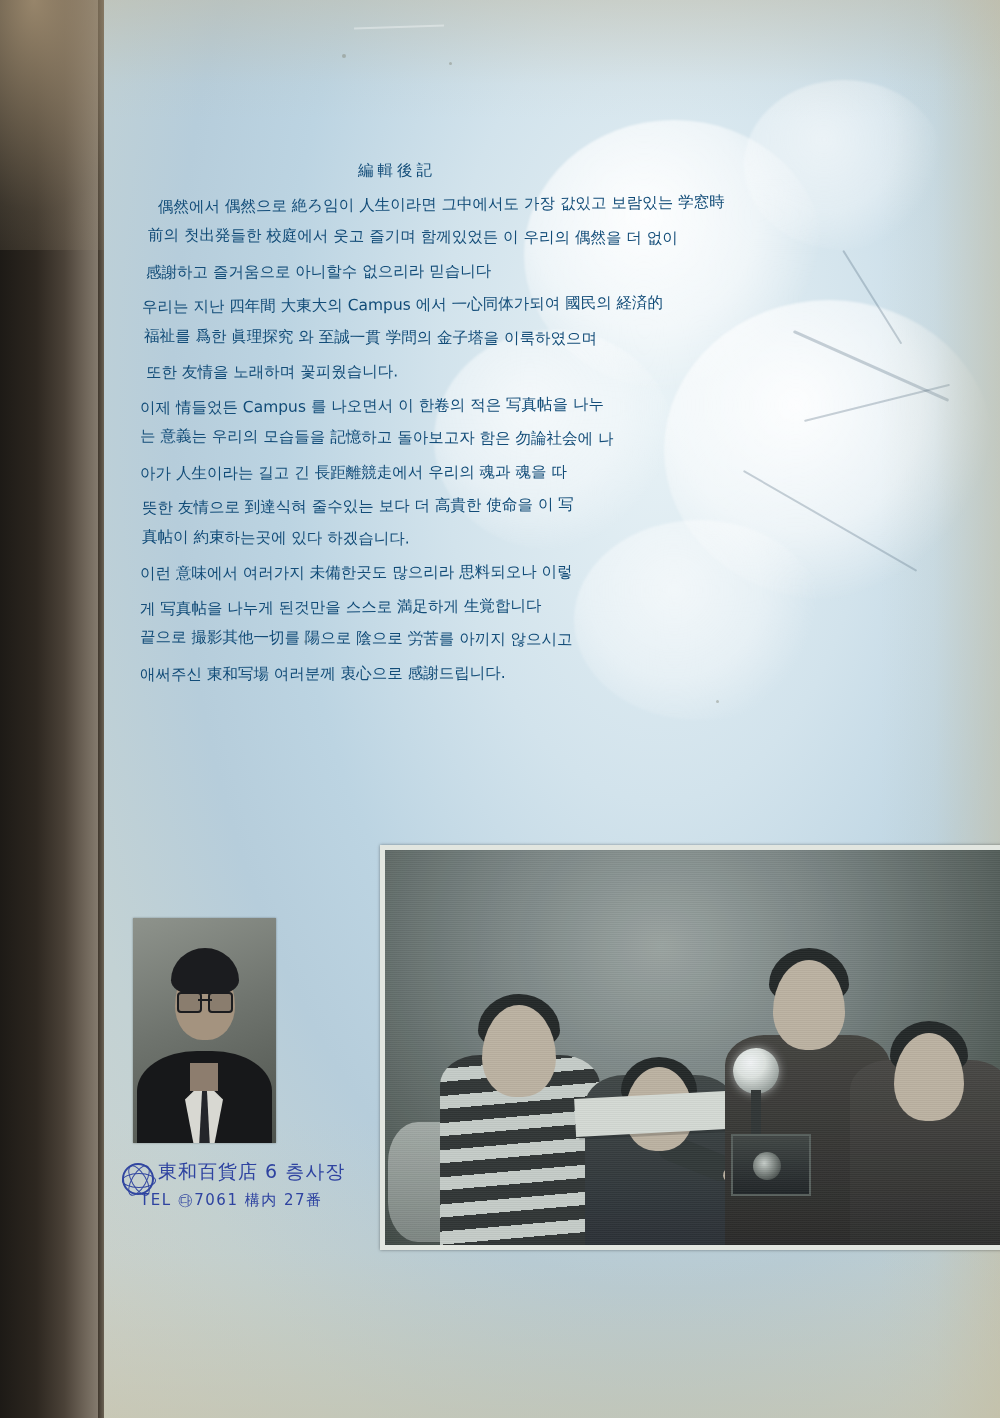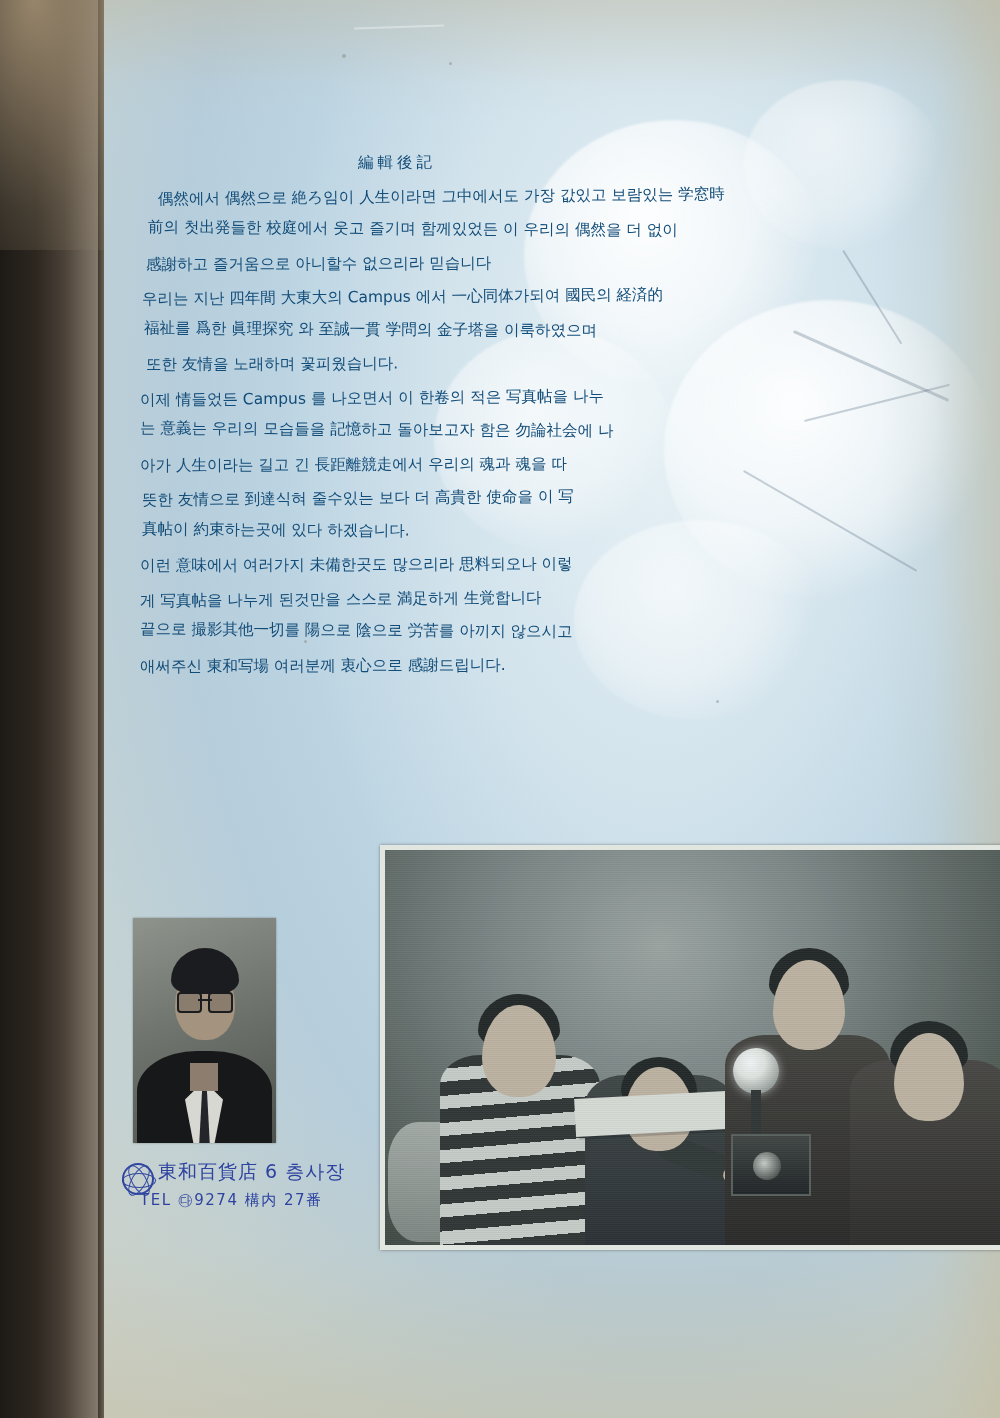"編輯後記" .textblock { top: 152px -> 160px }
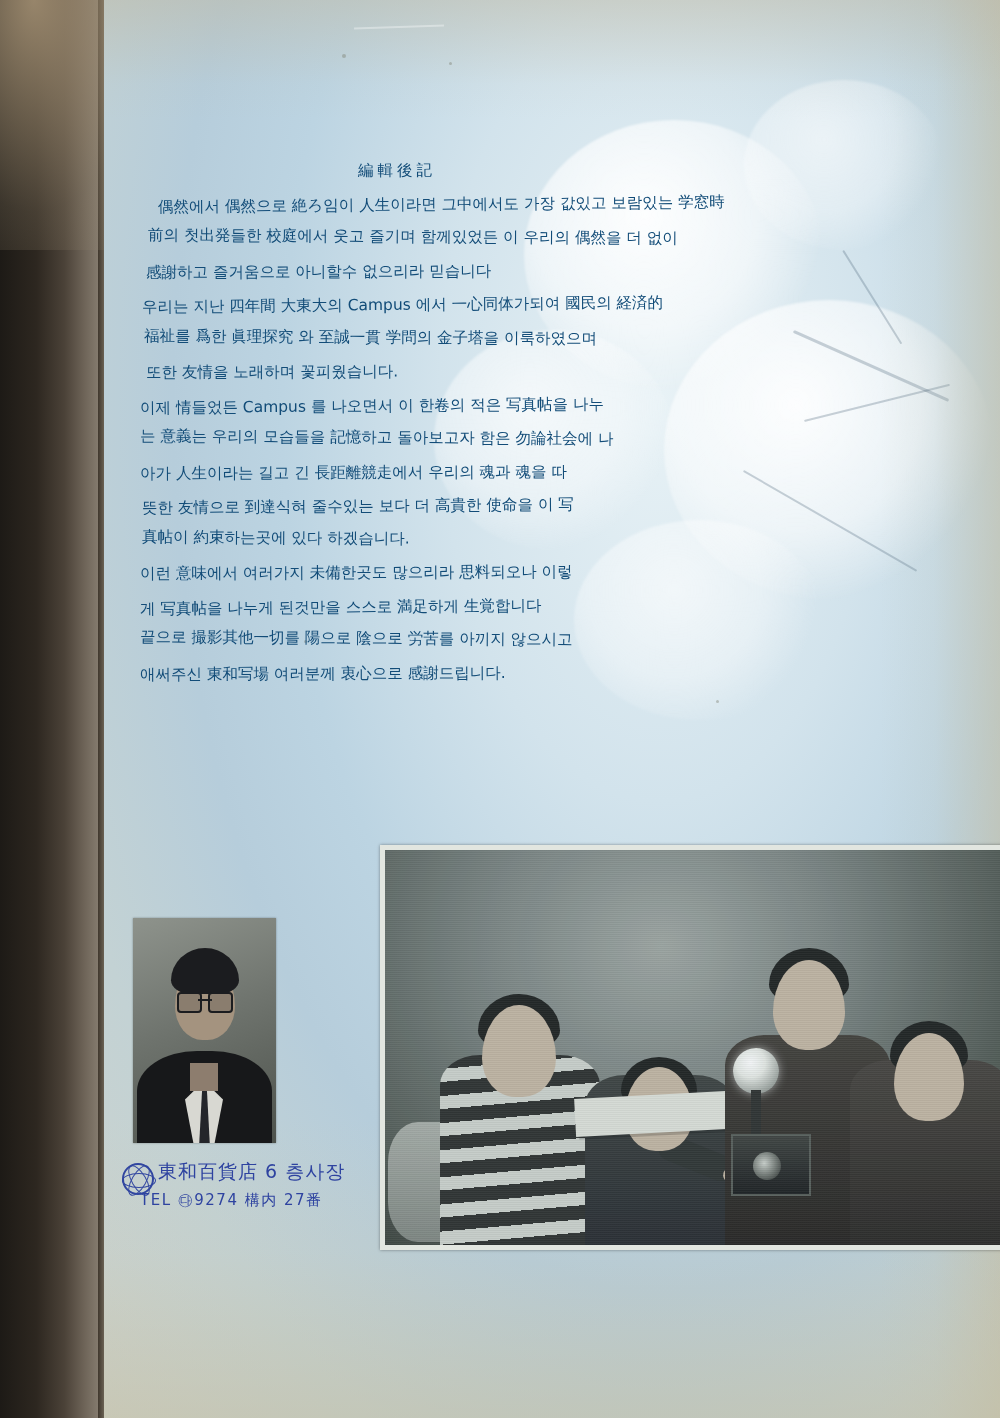"TEL ㉰9274 構内 27番" div.s-tel { text: 9274 -> 7061 }
